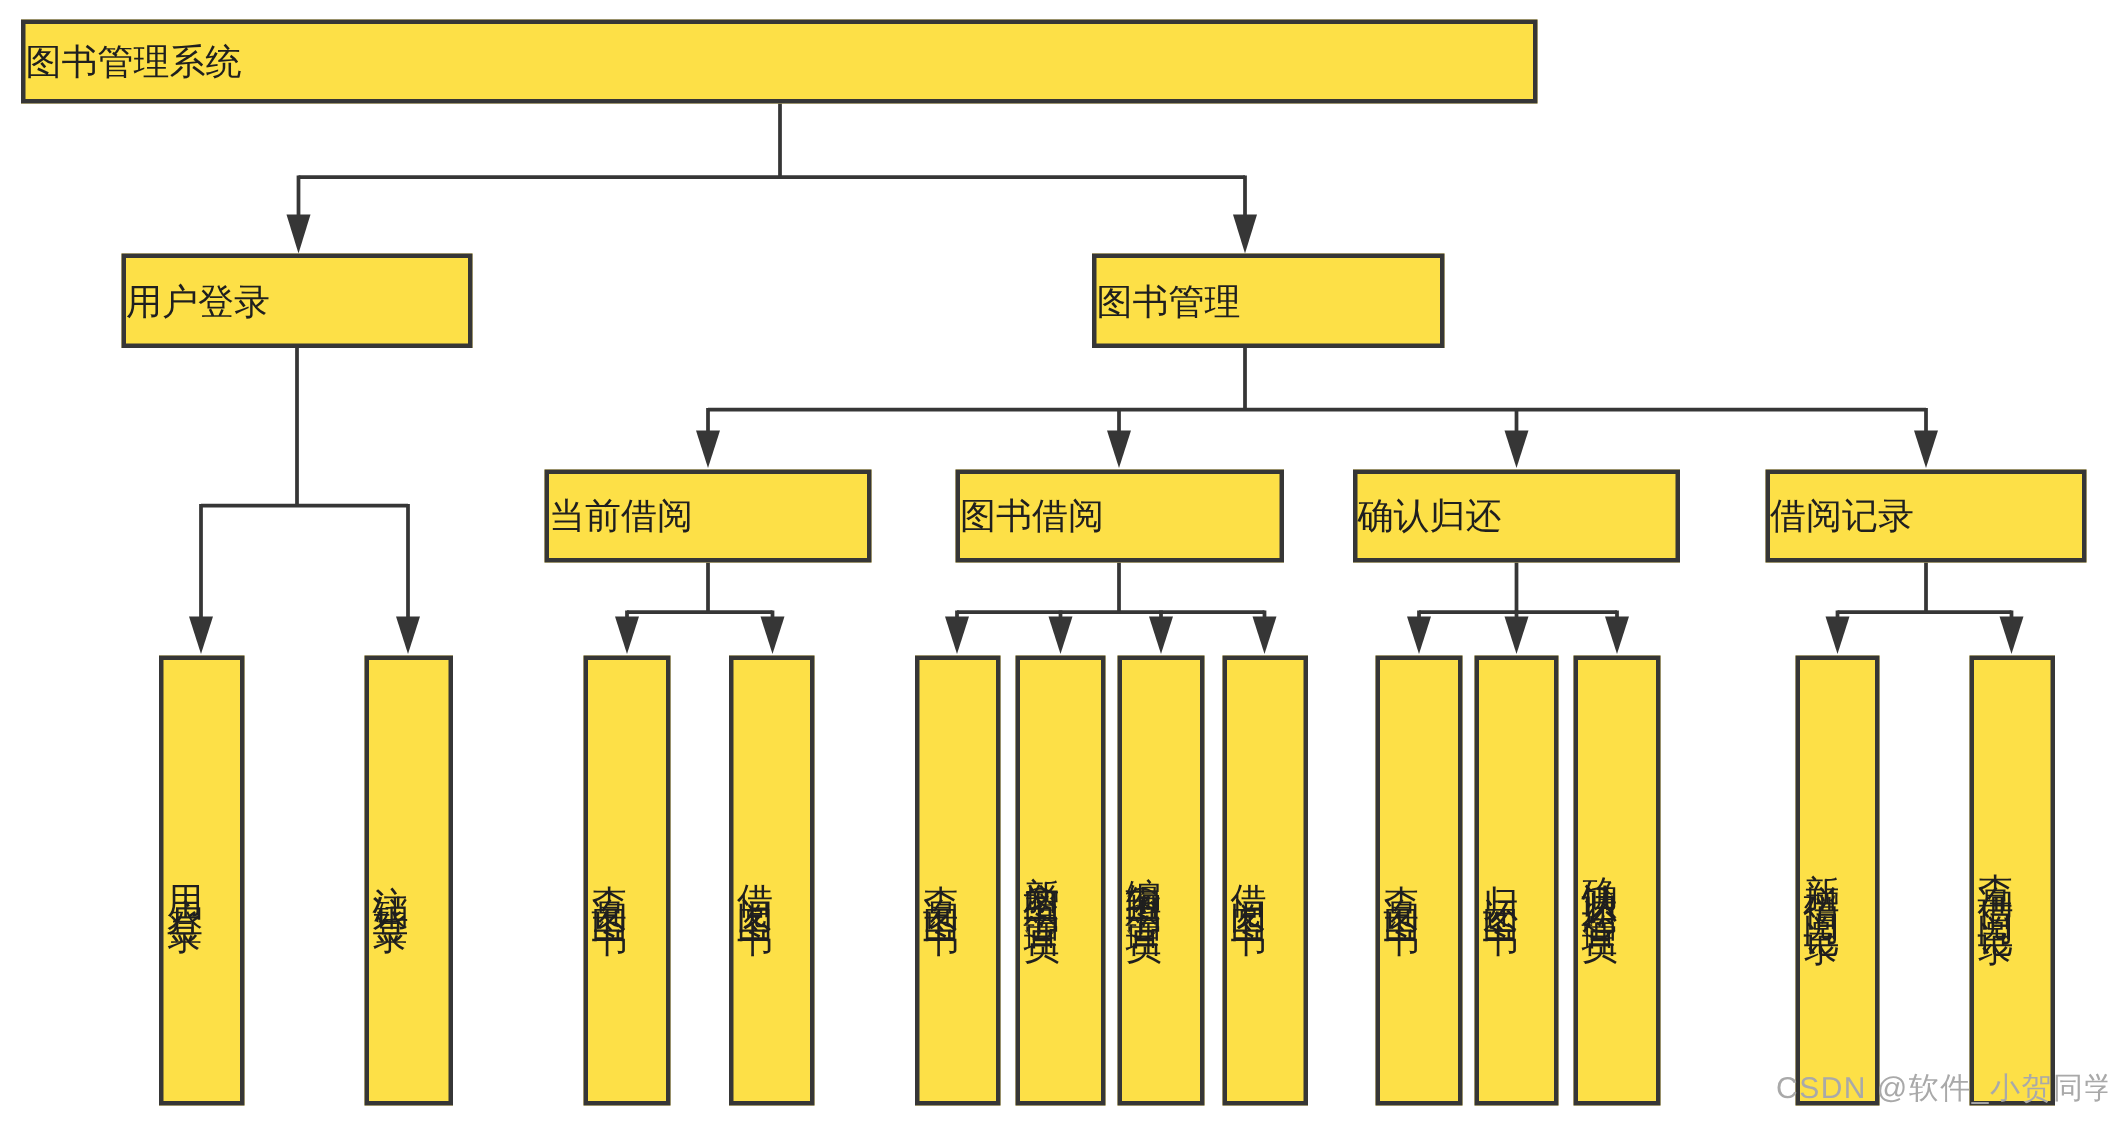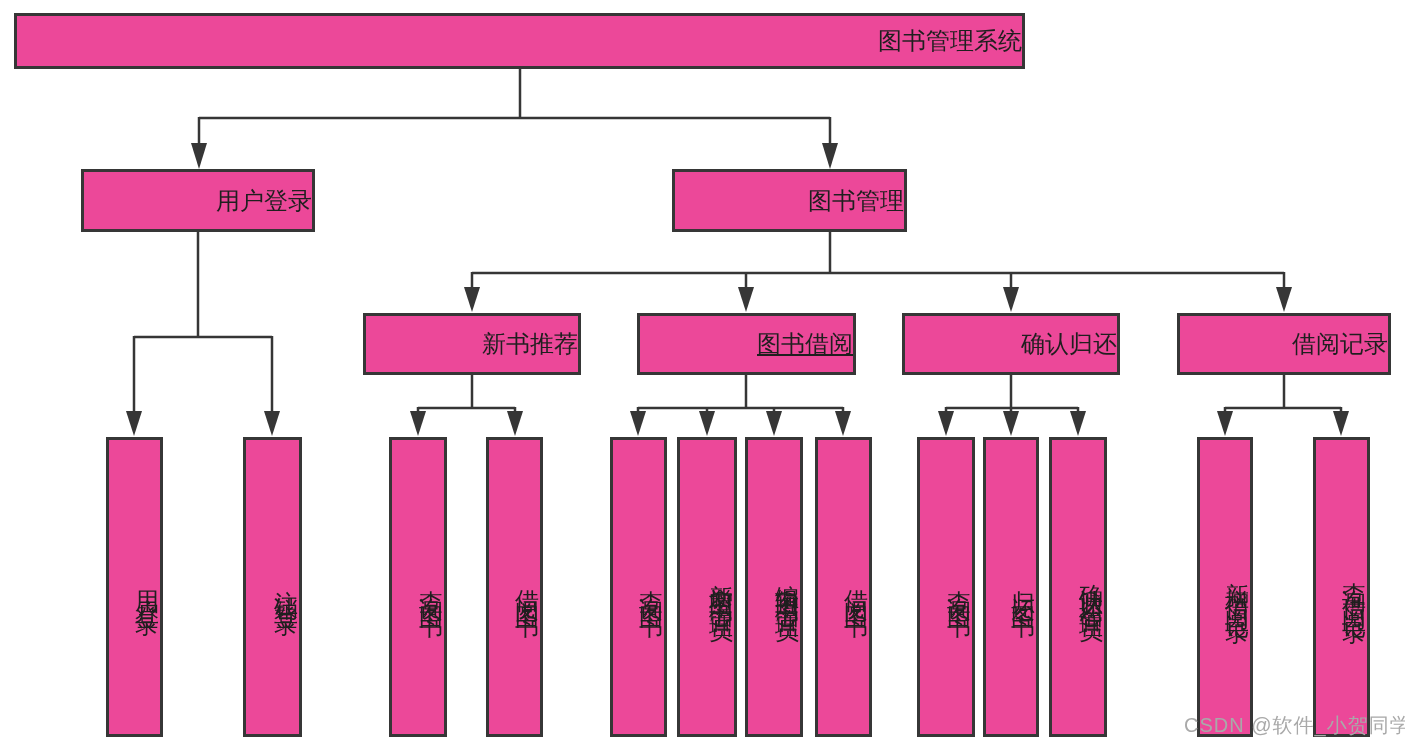"图书管理系统" .node { background: #ec4899 -> #fde047; justify-content: flex-end -> flex-start }
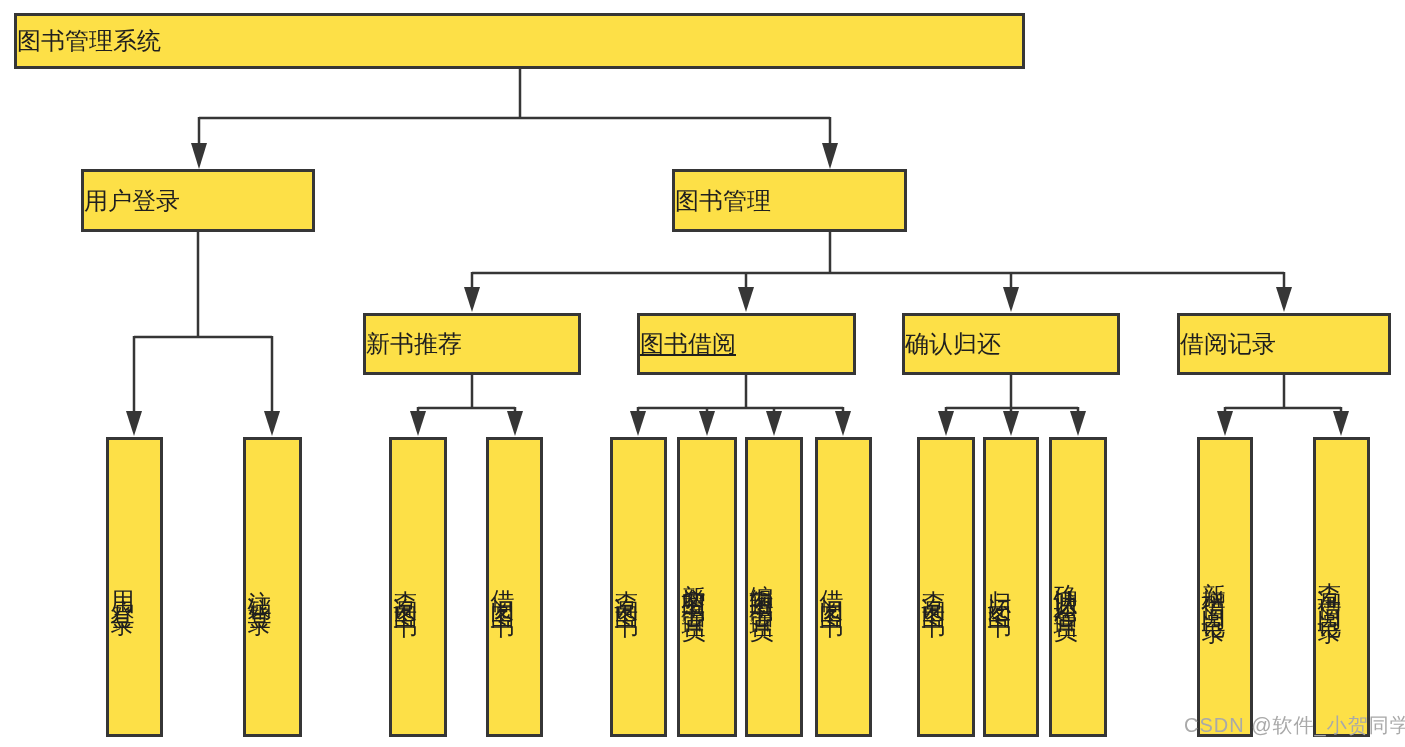"图书管理" #b-mgmt { left: 672px -> 728px }
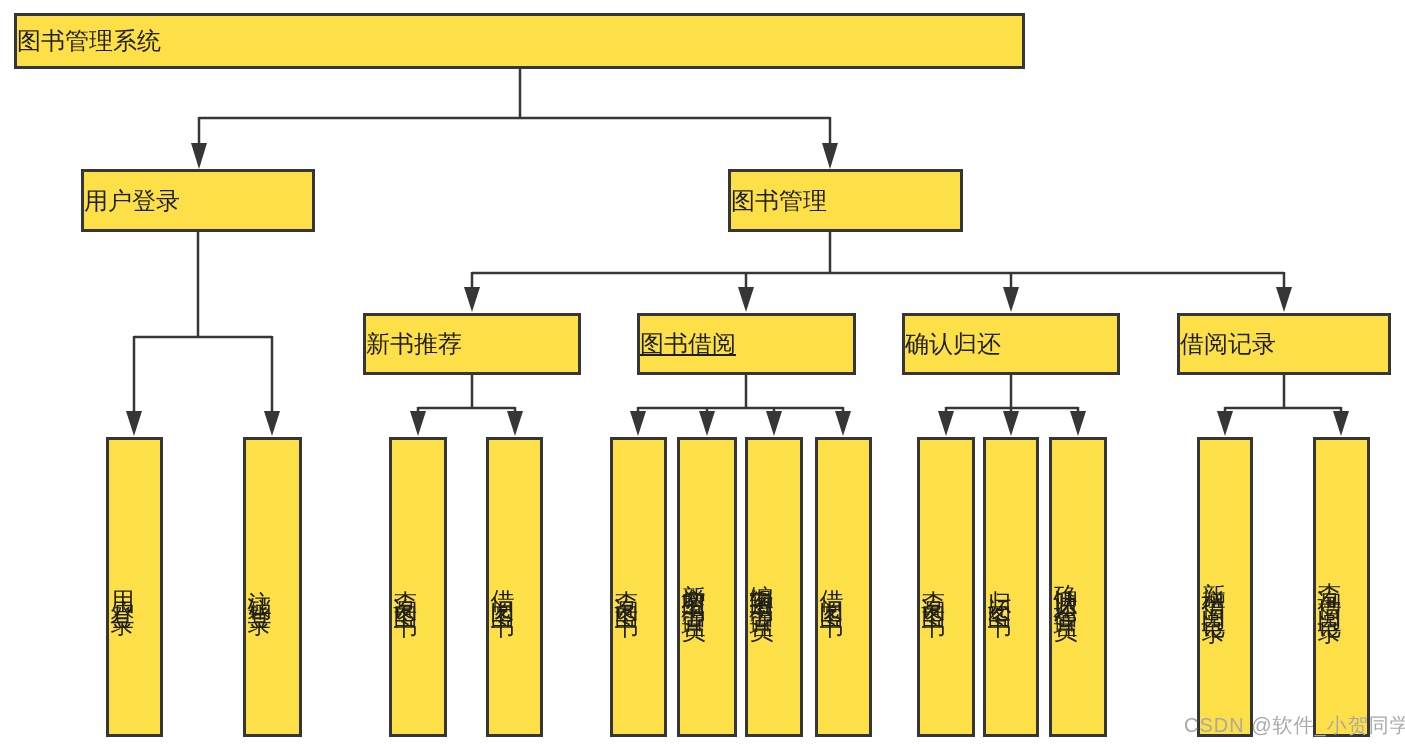"新书推荐" span.lbl { text: 新书推荐 -> 当前借阅 }
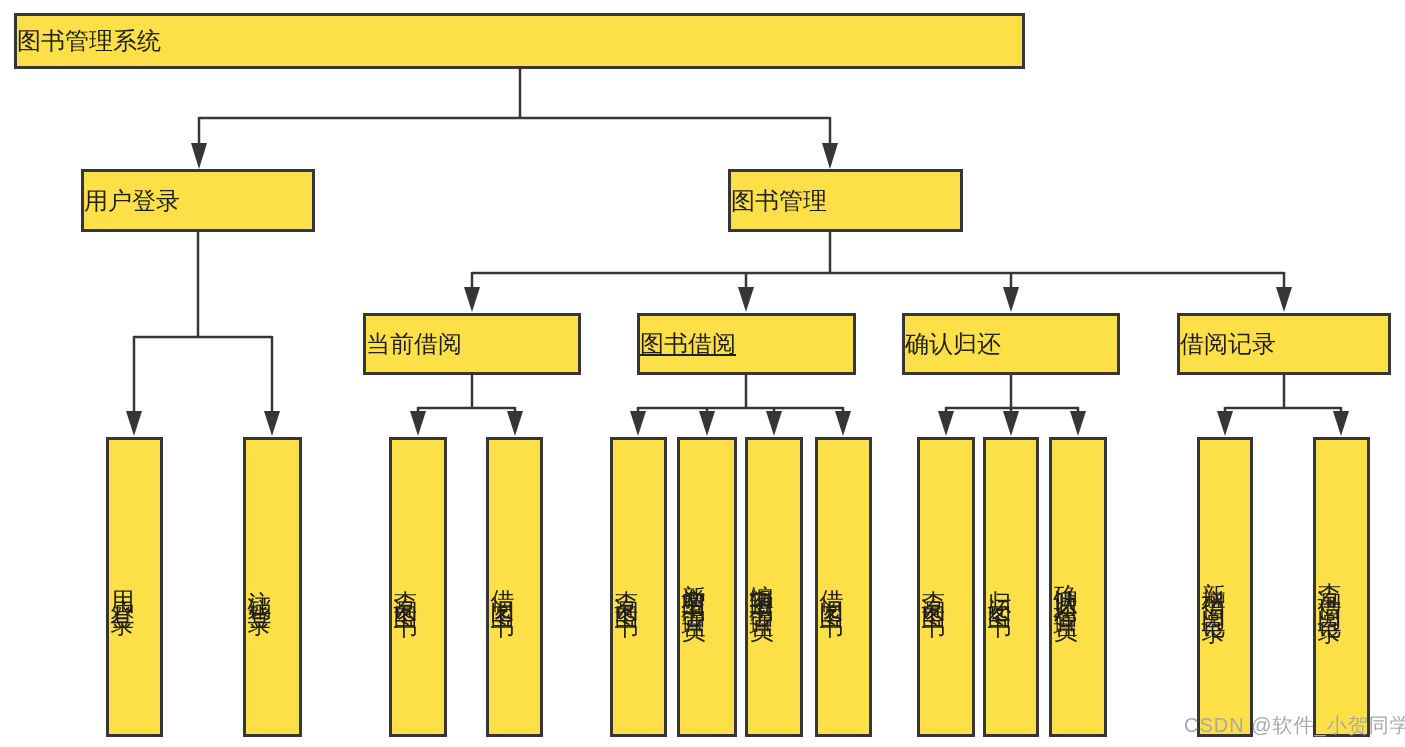"图书借阅" #b-borrow { text-decoration: underline -> none }
